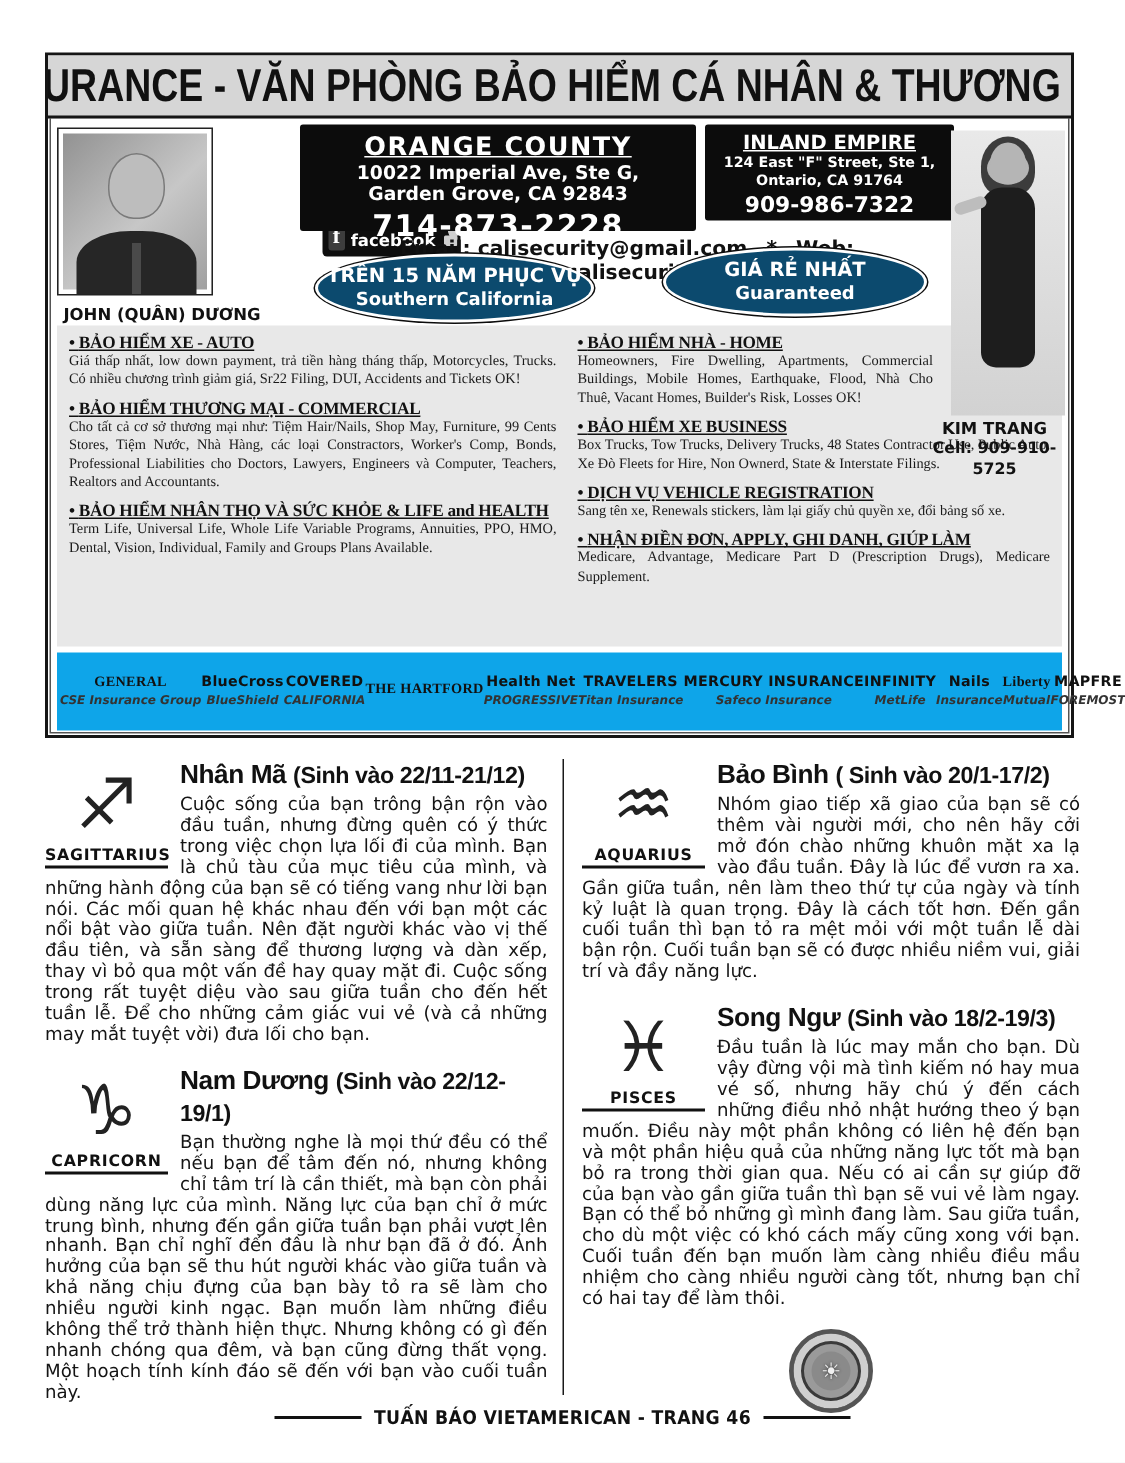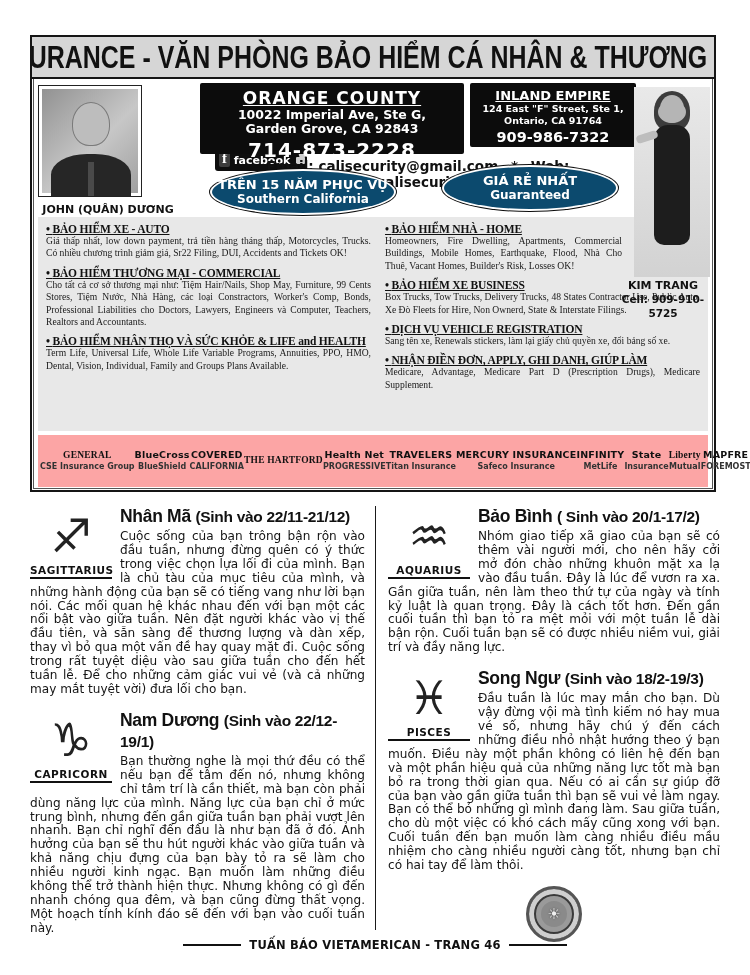"GENERAL" .carriers { background: #fca5a5 -> #0ea5e9 }
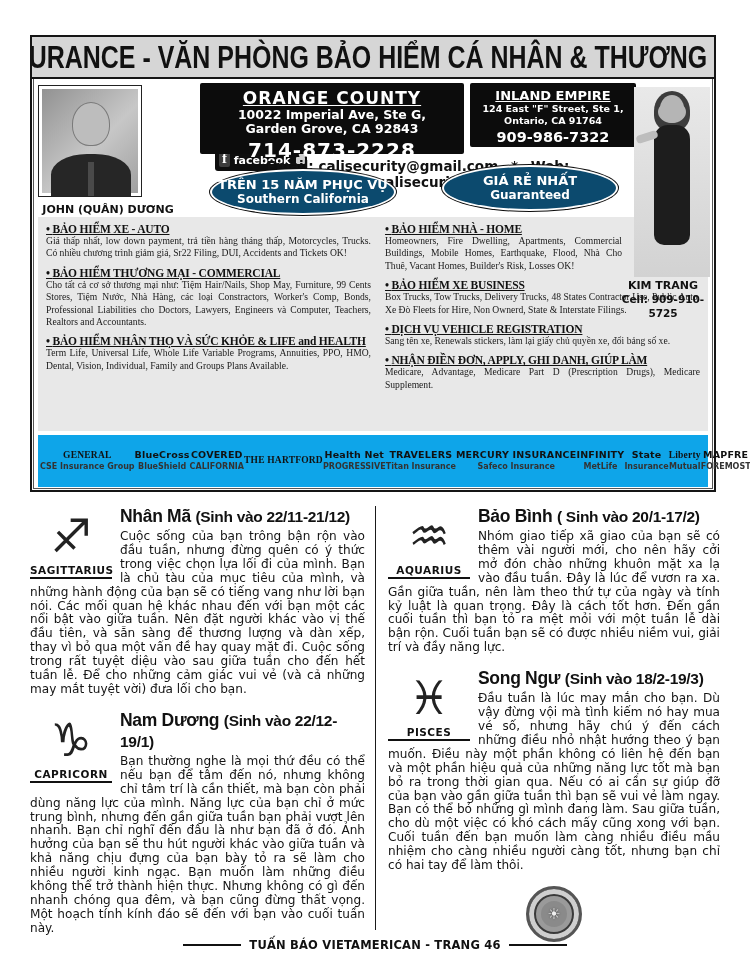"State" div.c-top { text: State -> Nails }
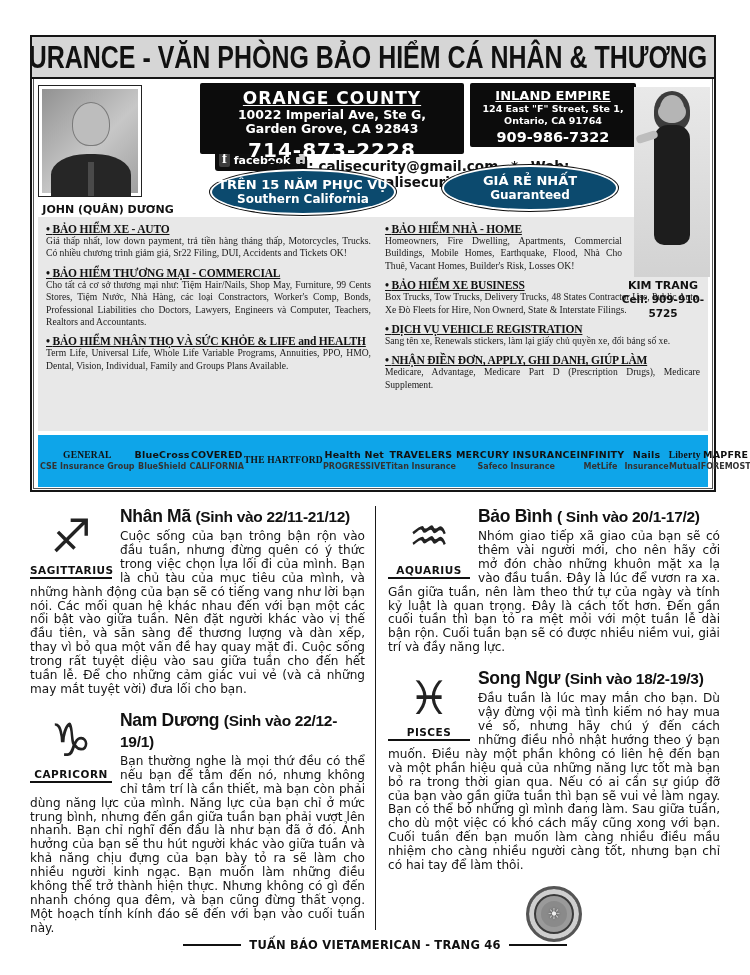"CSE Insurance Group" .c-bot { font-style: none -> italic }
